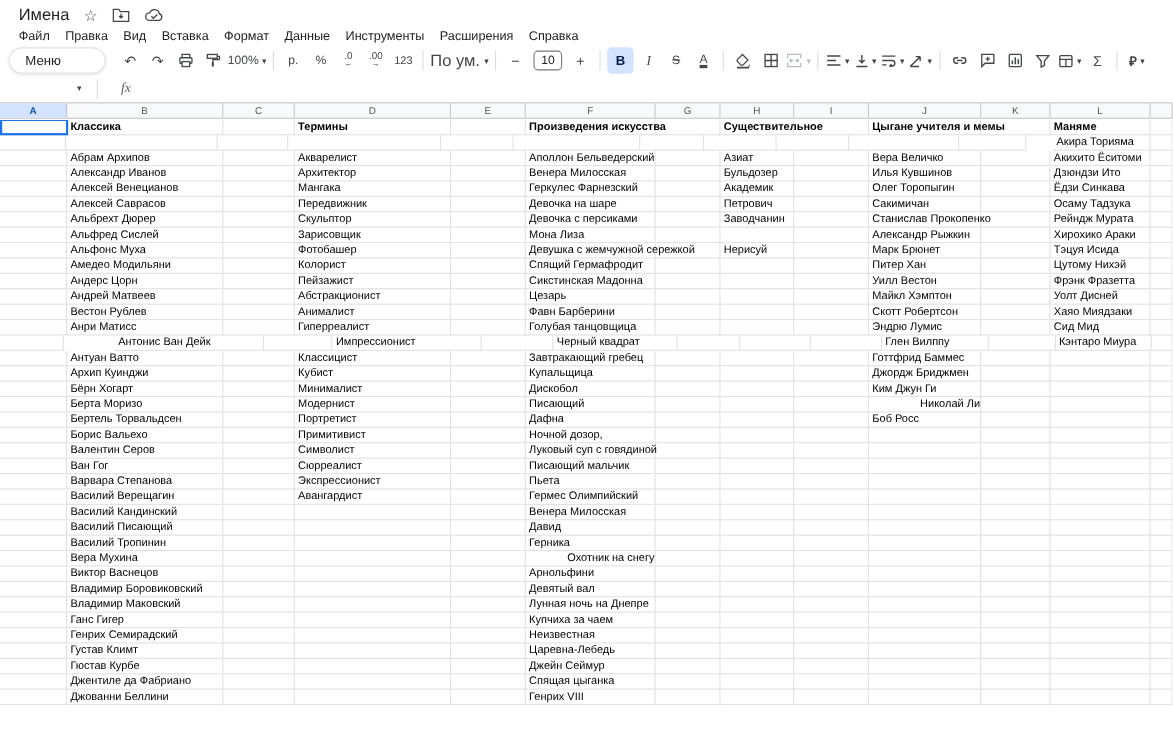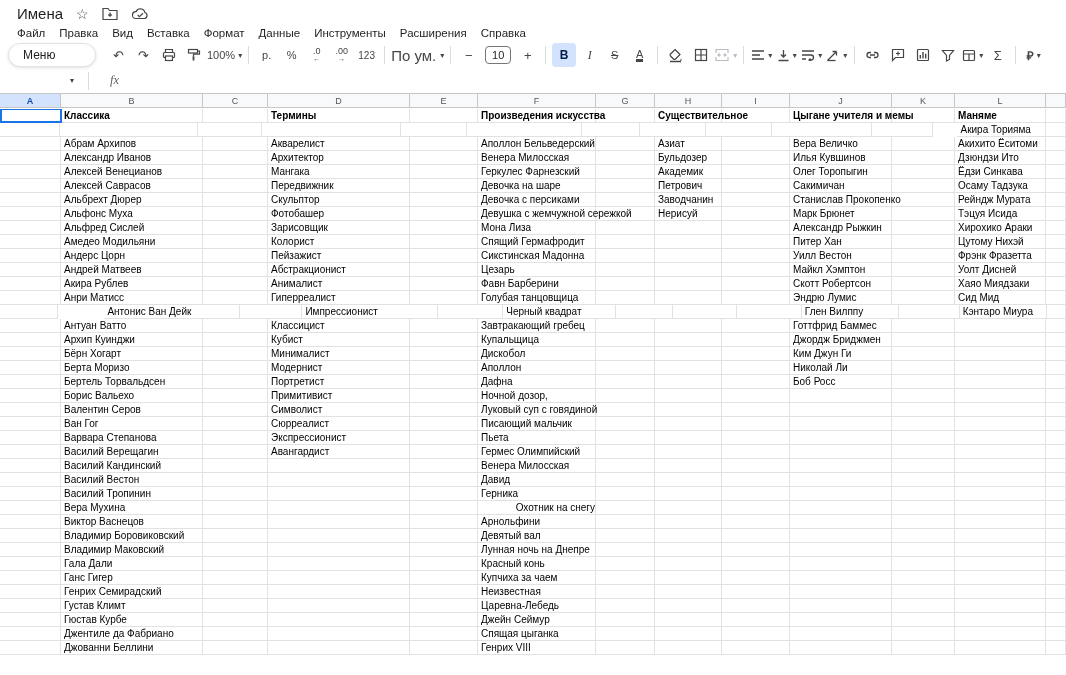"Альфонс Муха" div.row { order: before "Альфред Сислей" -> after "Альфред Сислей" }
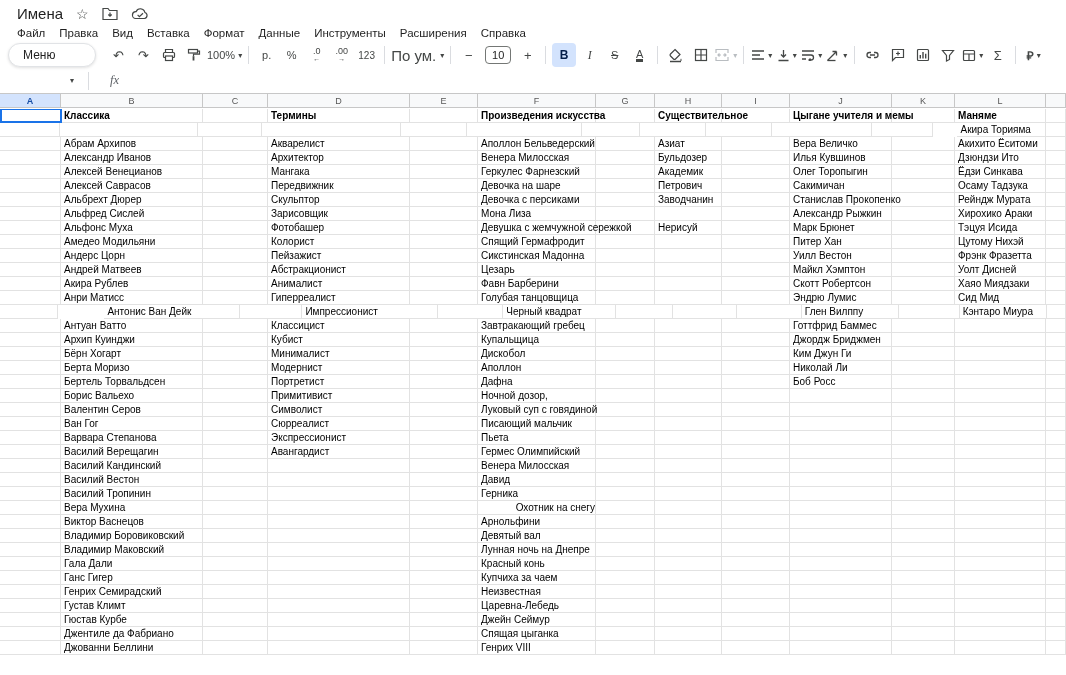"Акира Рублев" span.ct { text: Акира -> Вестон }
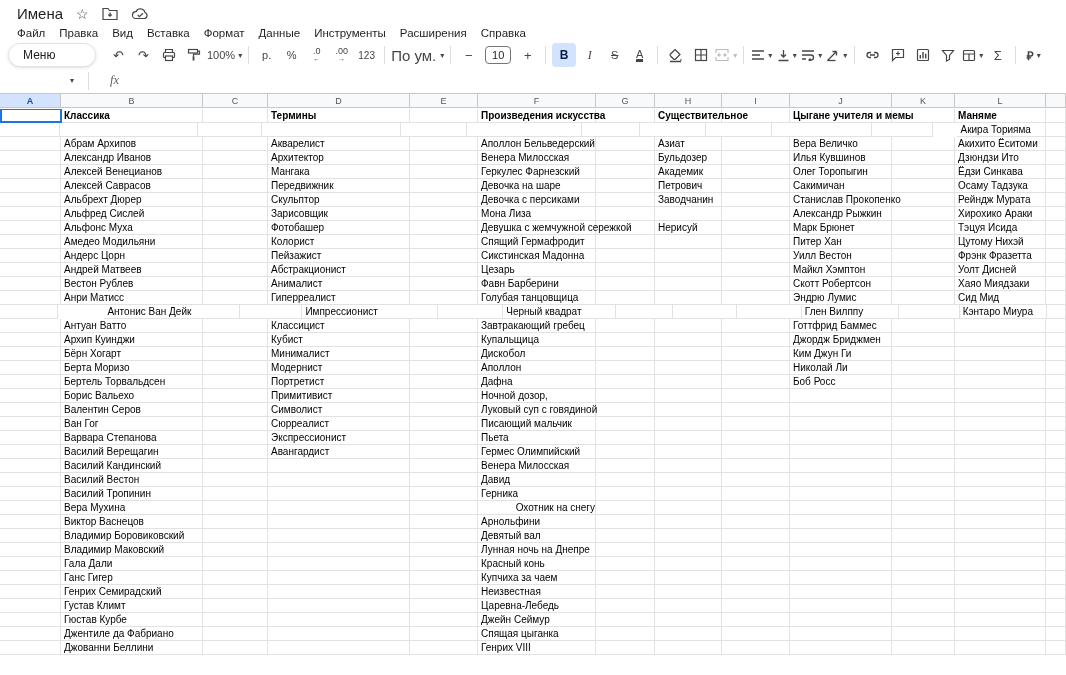"Аполлон" span.ct { text: Аполлон -> Писающий }
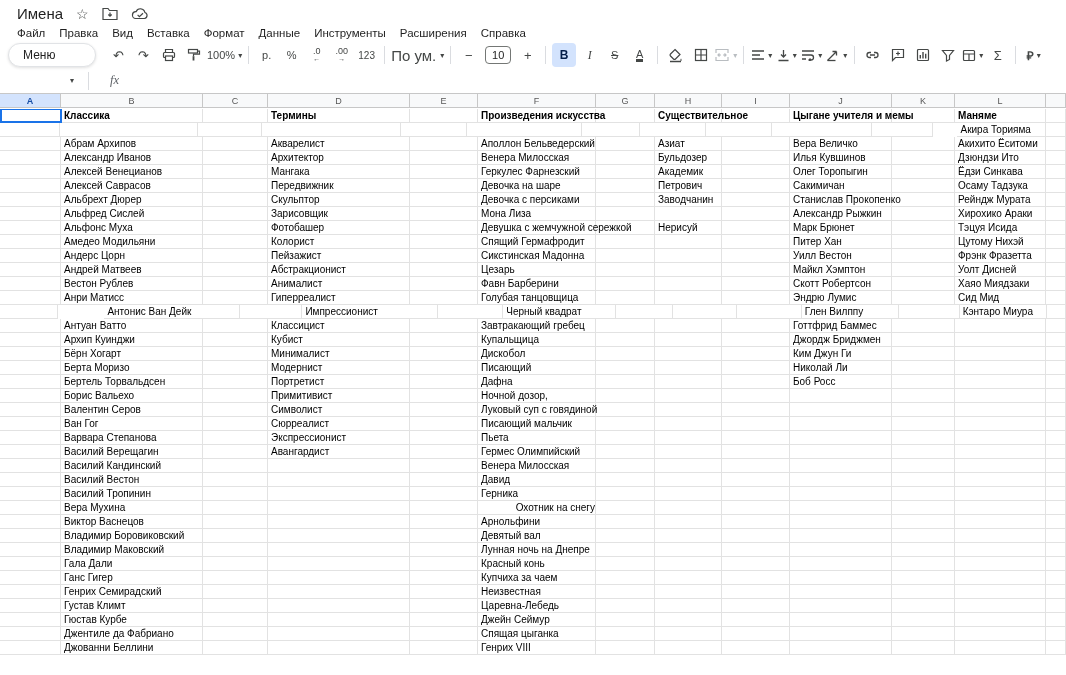"Николай Ли" div.cell { text-align: none -> right }
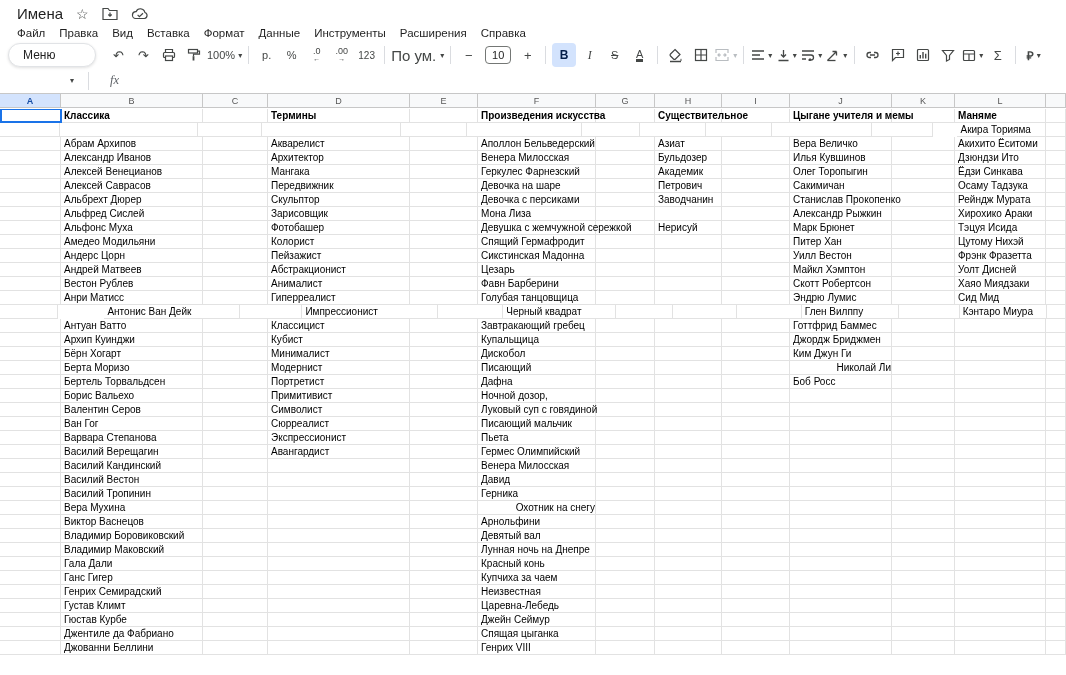"Василий Вестон" span.ct { text: Вестон -> Писающий }
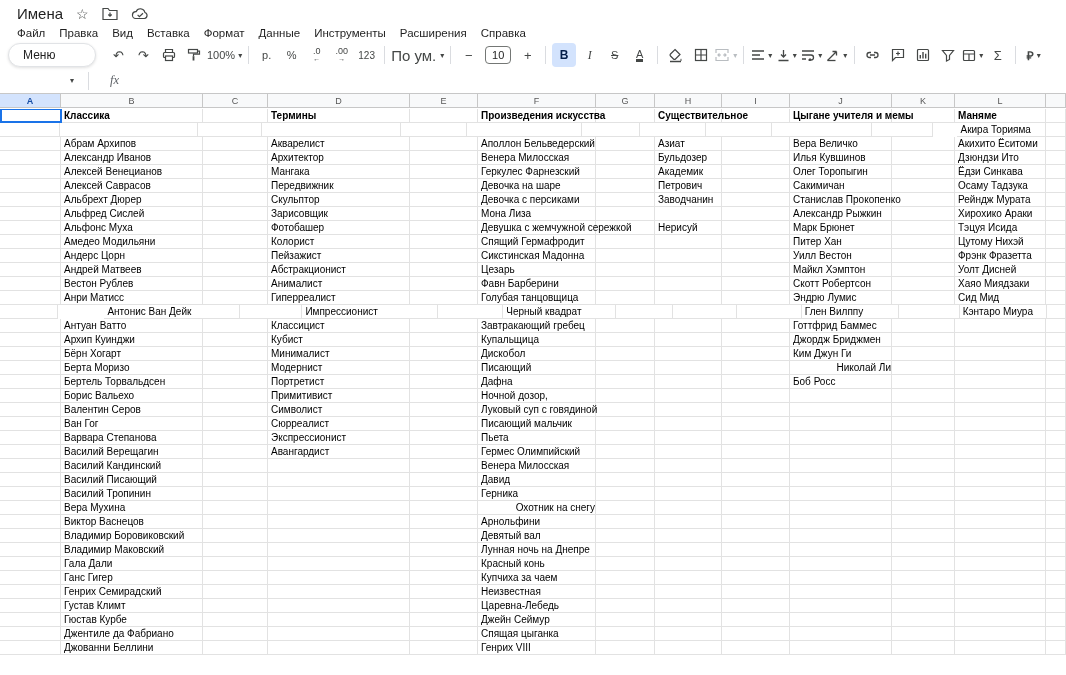"Гала Дали" div.row { html: <div> <div></div> <div><span>Гала Дали</span></div> <div></div> <div></div> <div></div> <div><span>Красный конь</span></div> <div></div> <div></div> <div></div> <div></div> <div></div> <div></div> <div></div> </div> -> none }
